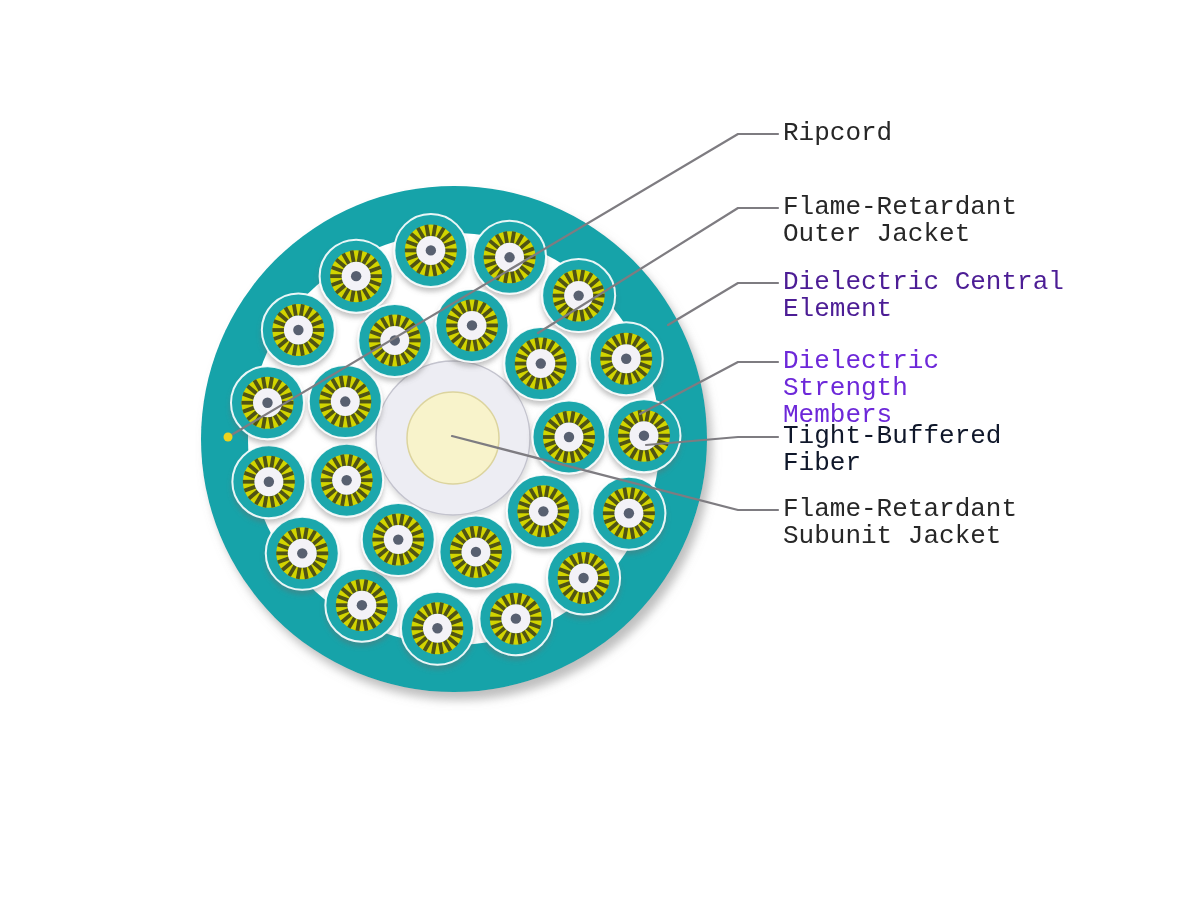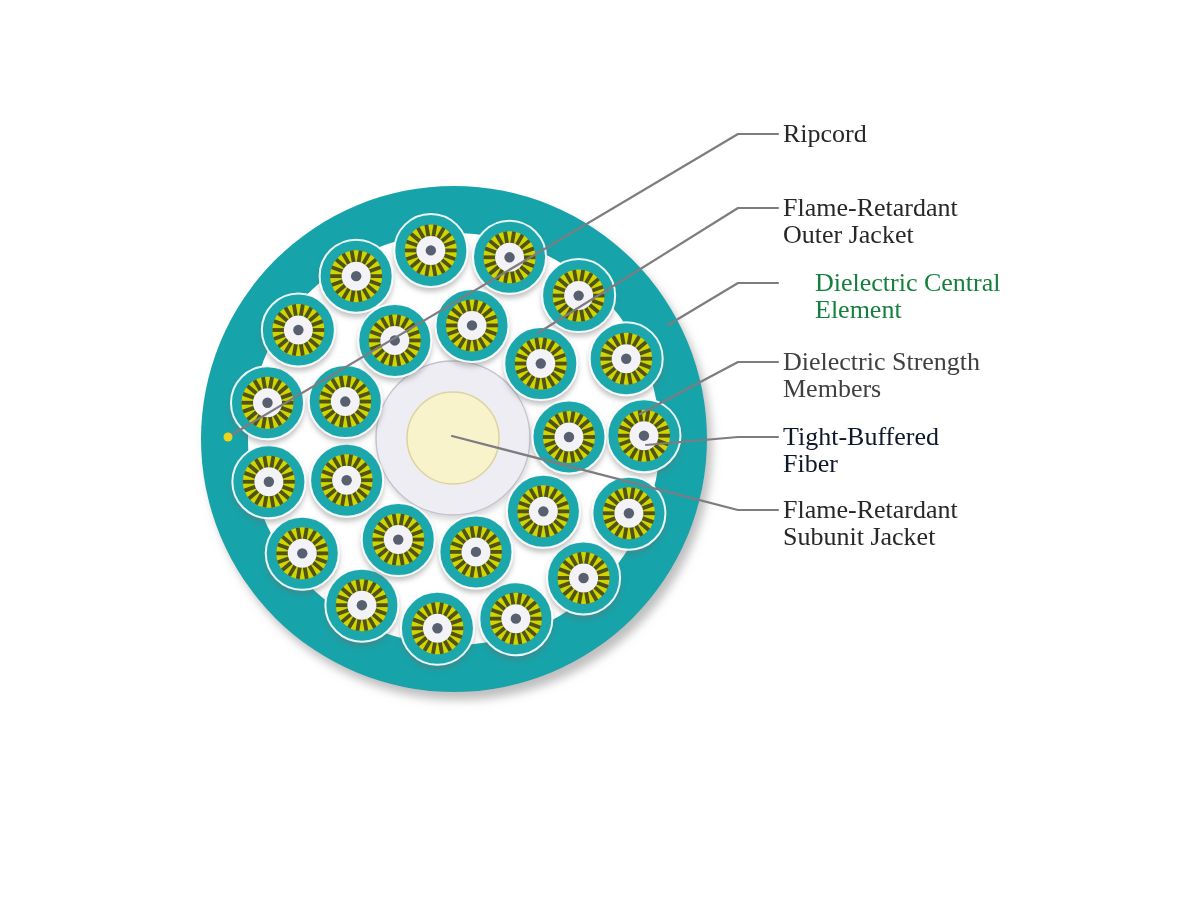"Ripcord" #stage { font-family: Liberation Serif, serif -> Liberation Mono, monospace }
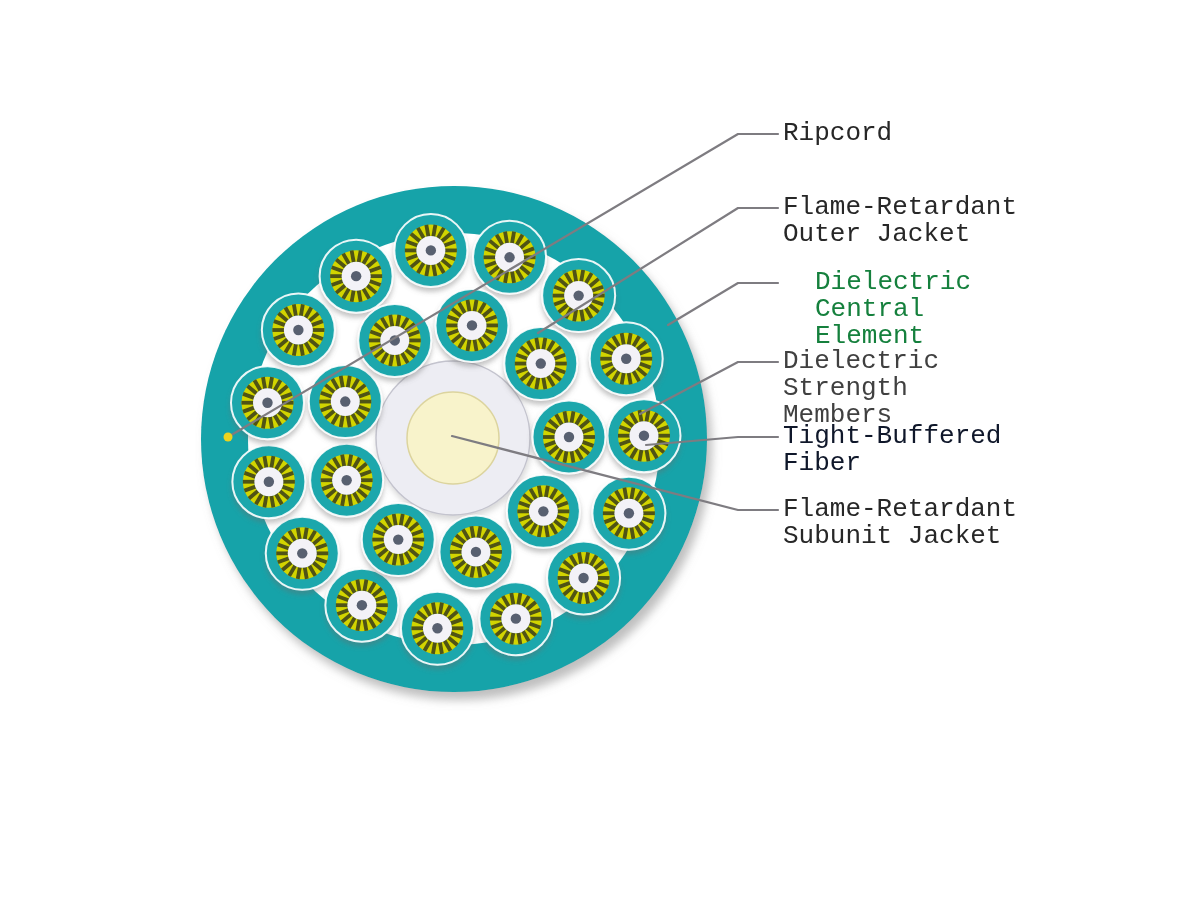"Dielectric Central" div.callout-label { color: #15803d -> #4c1d95; margin-left: 32px -> none }
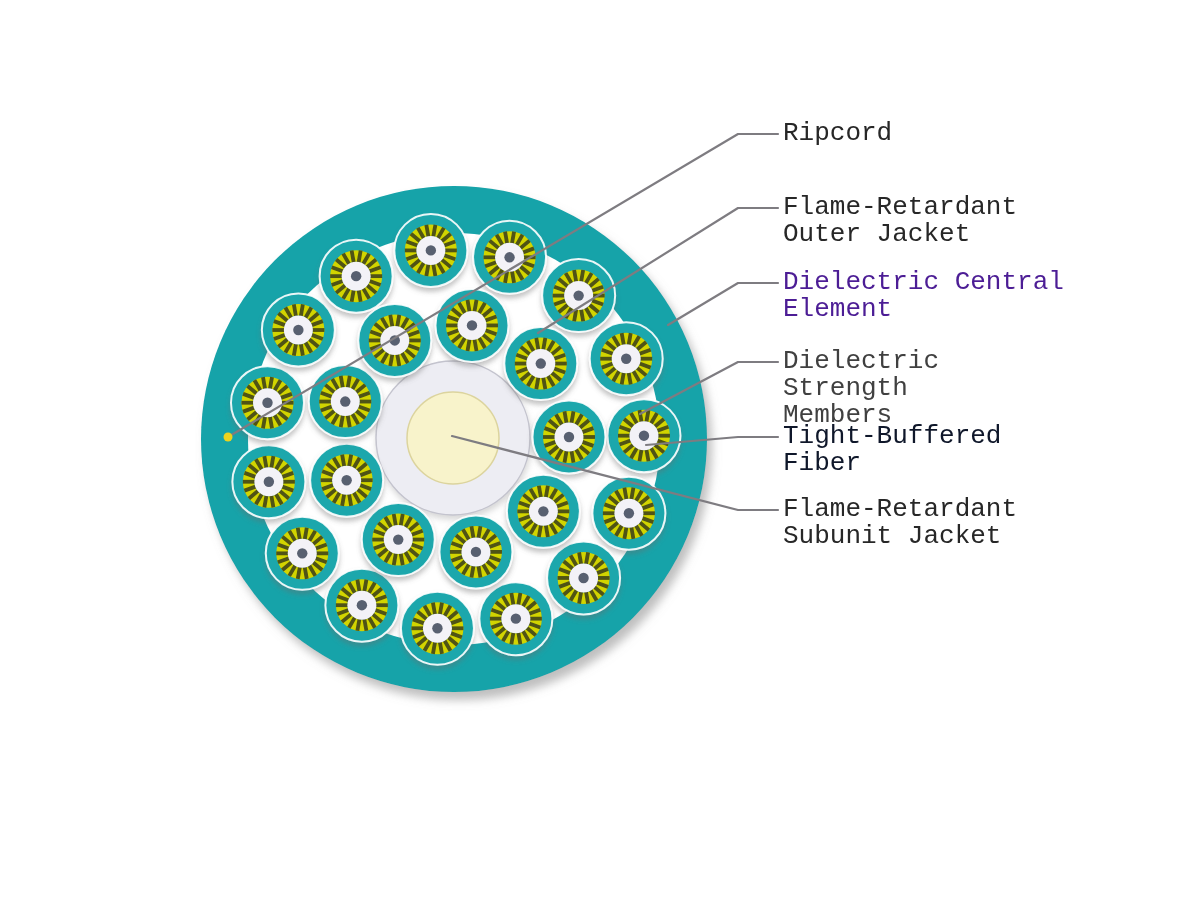"Dielectric Strength" div.callout-label { color: #404040 -> #6d28d9 }
